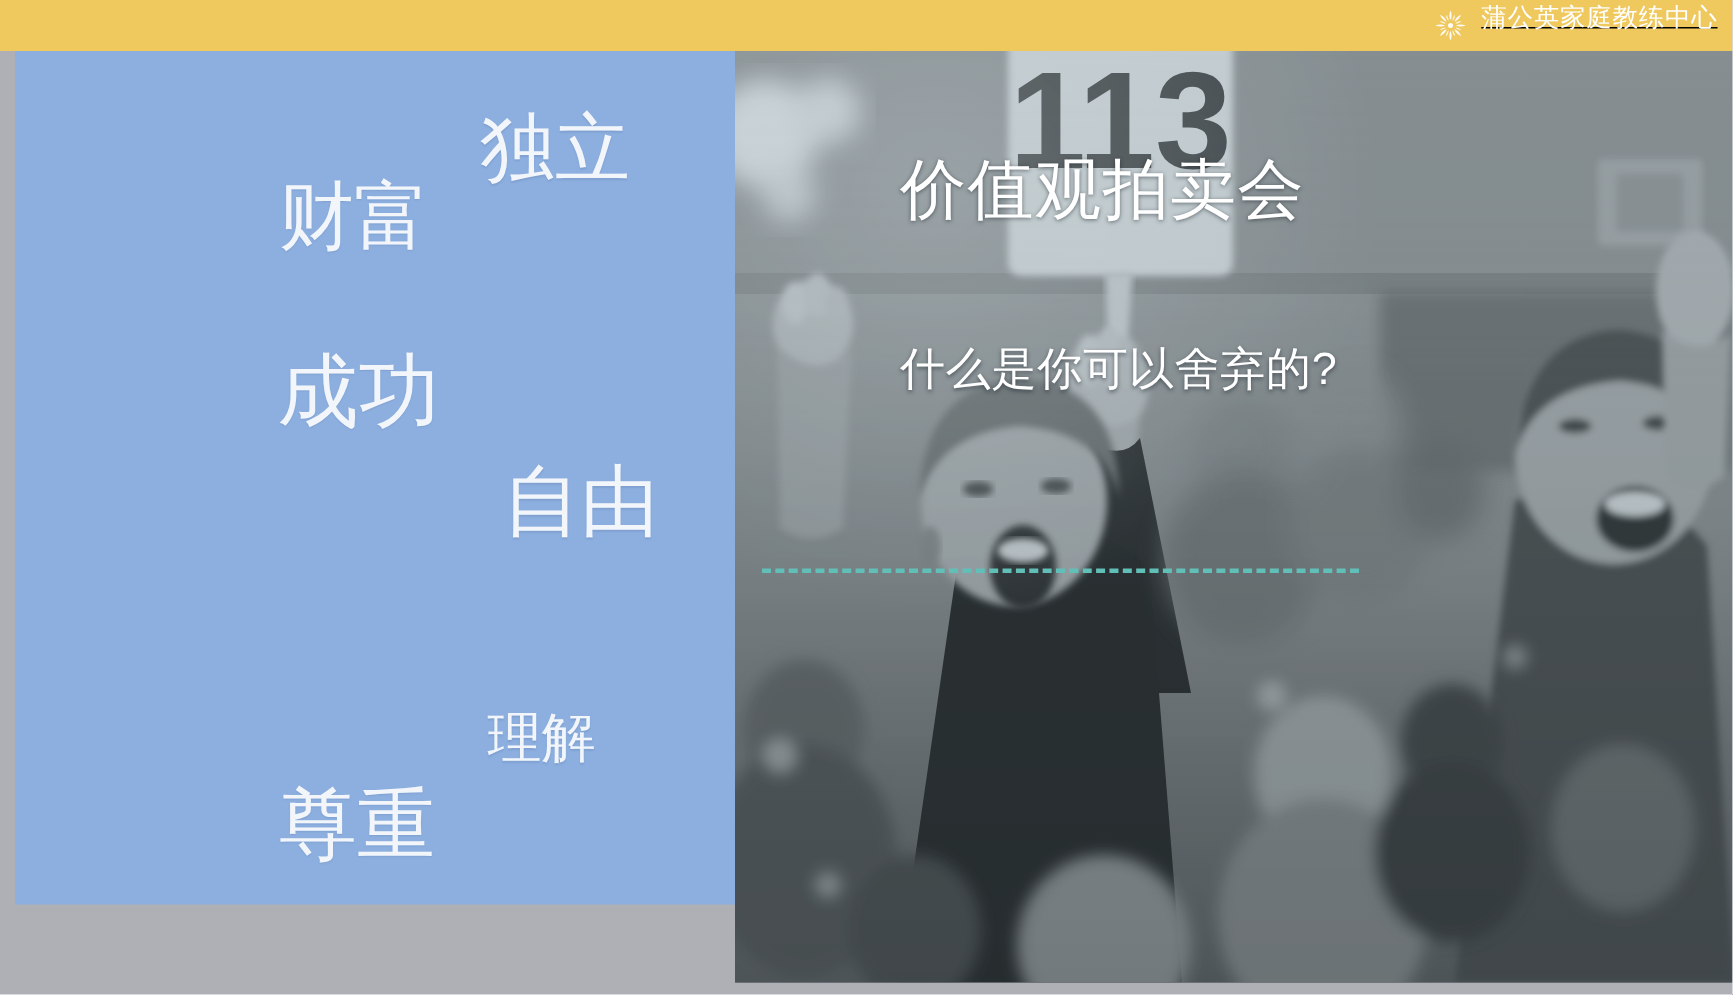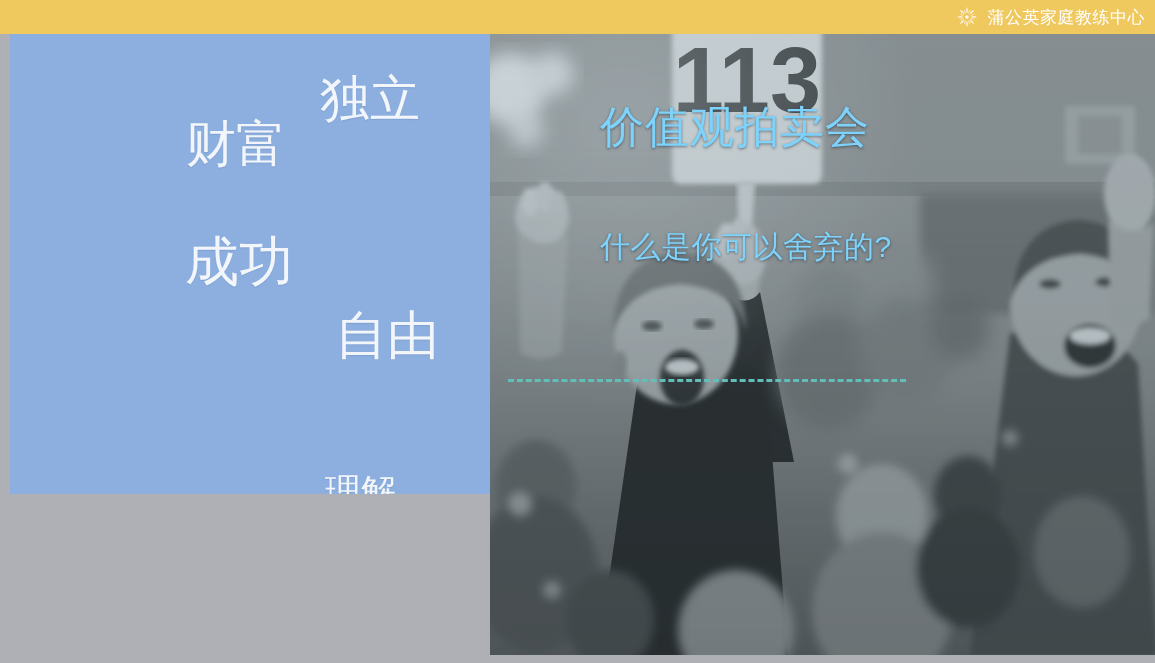"蒲公英家庭教练中心" #brand-lockup { align-items: center -> flex-start; text-decoration: none -> underline }
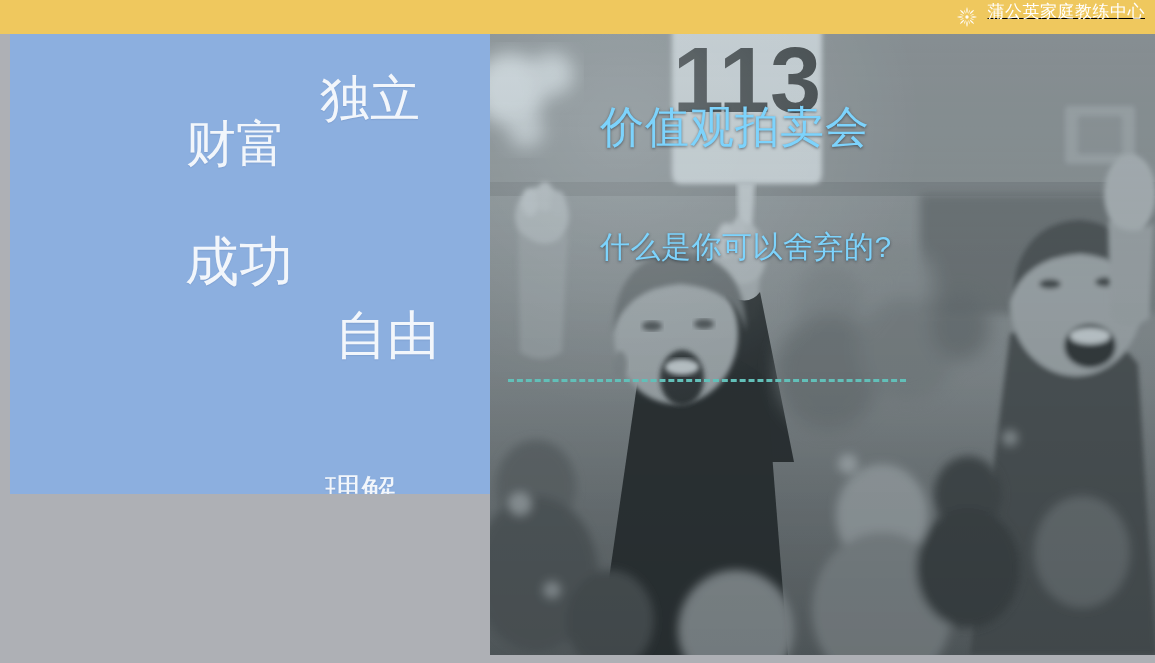"独立" #values-panel { height: 460px -> 569px }
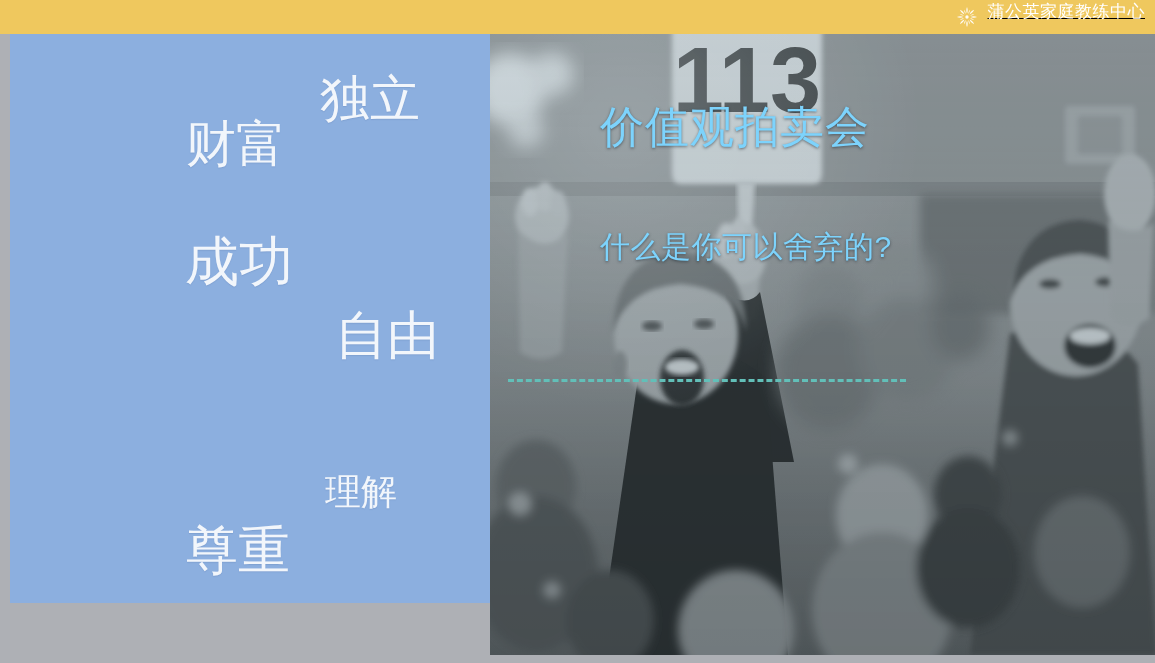"价值观拍卖会" .photo-text { color: #7dd3fc -> #ffffff }
